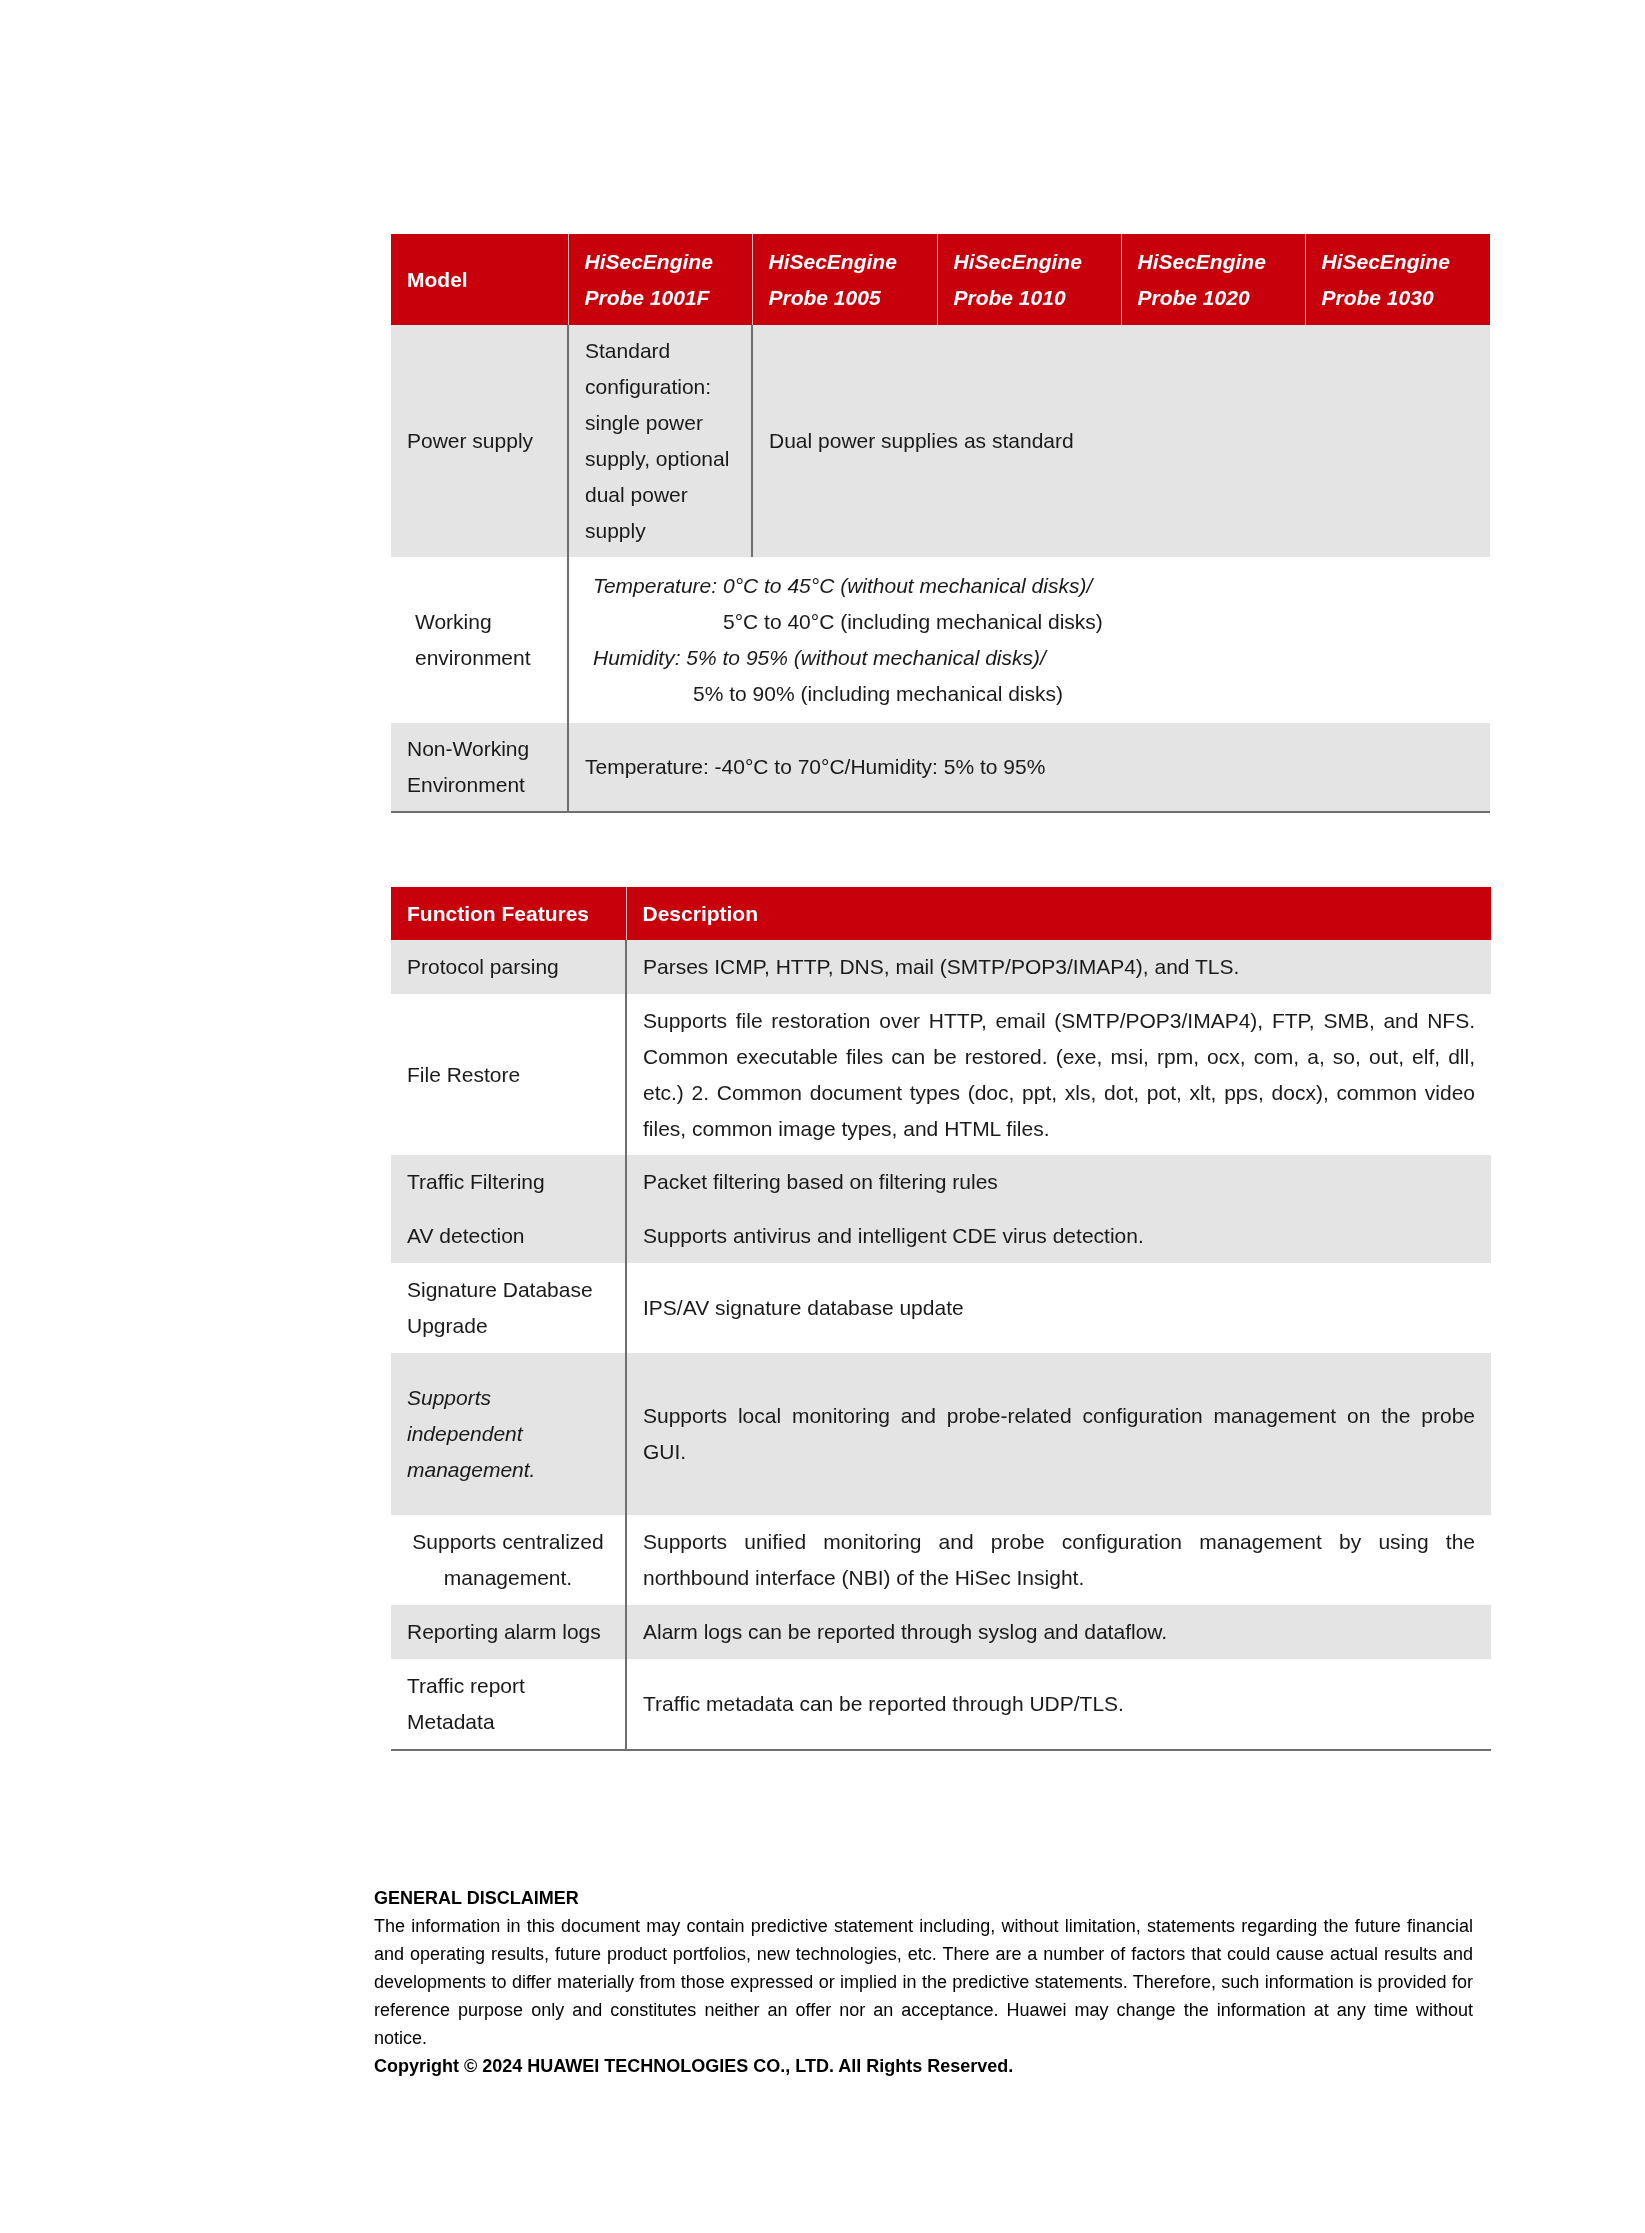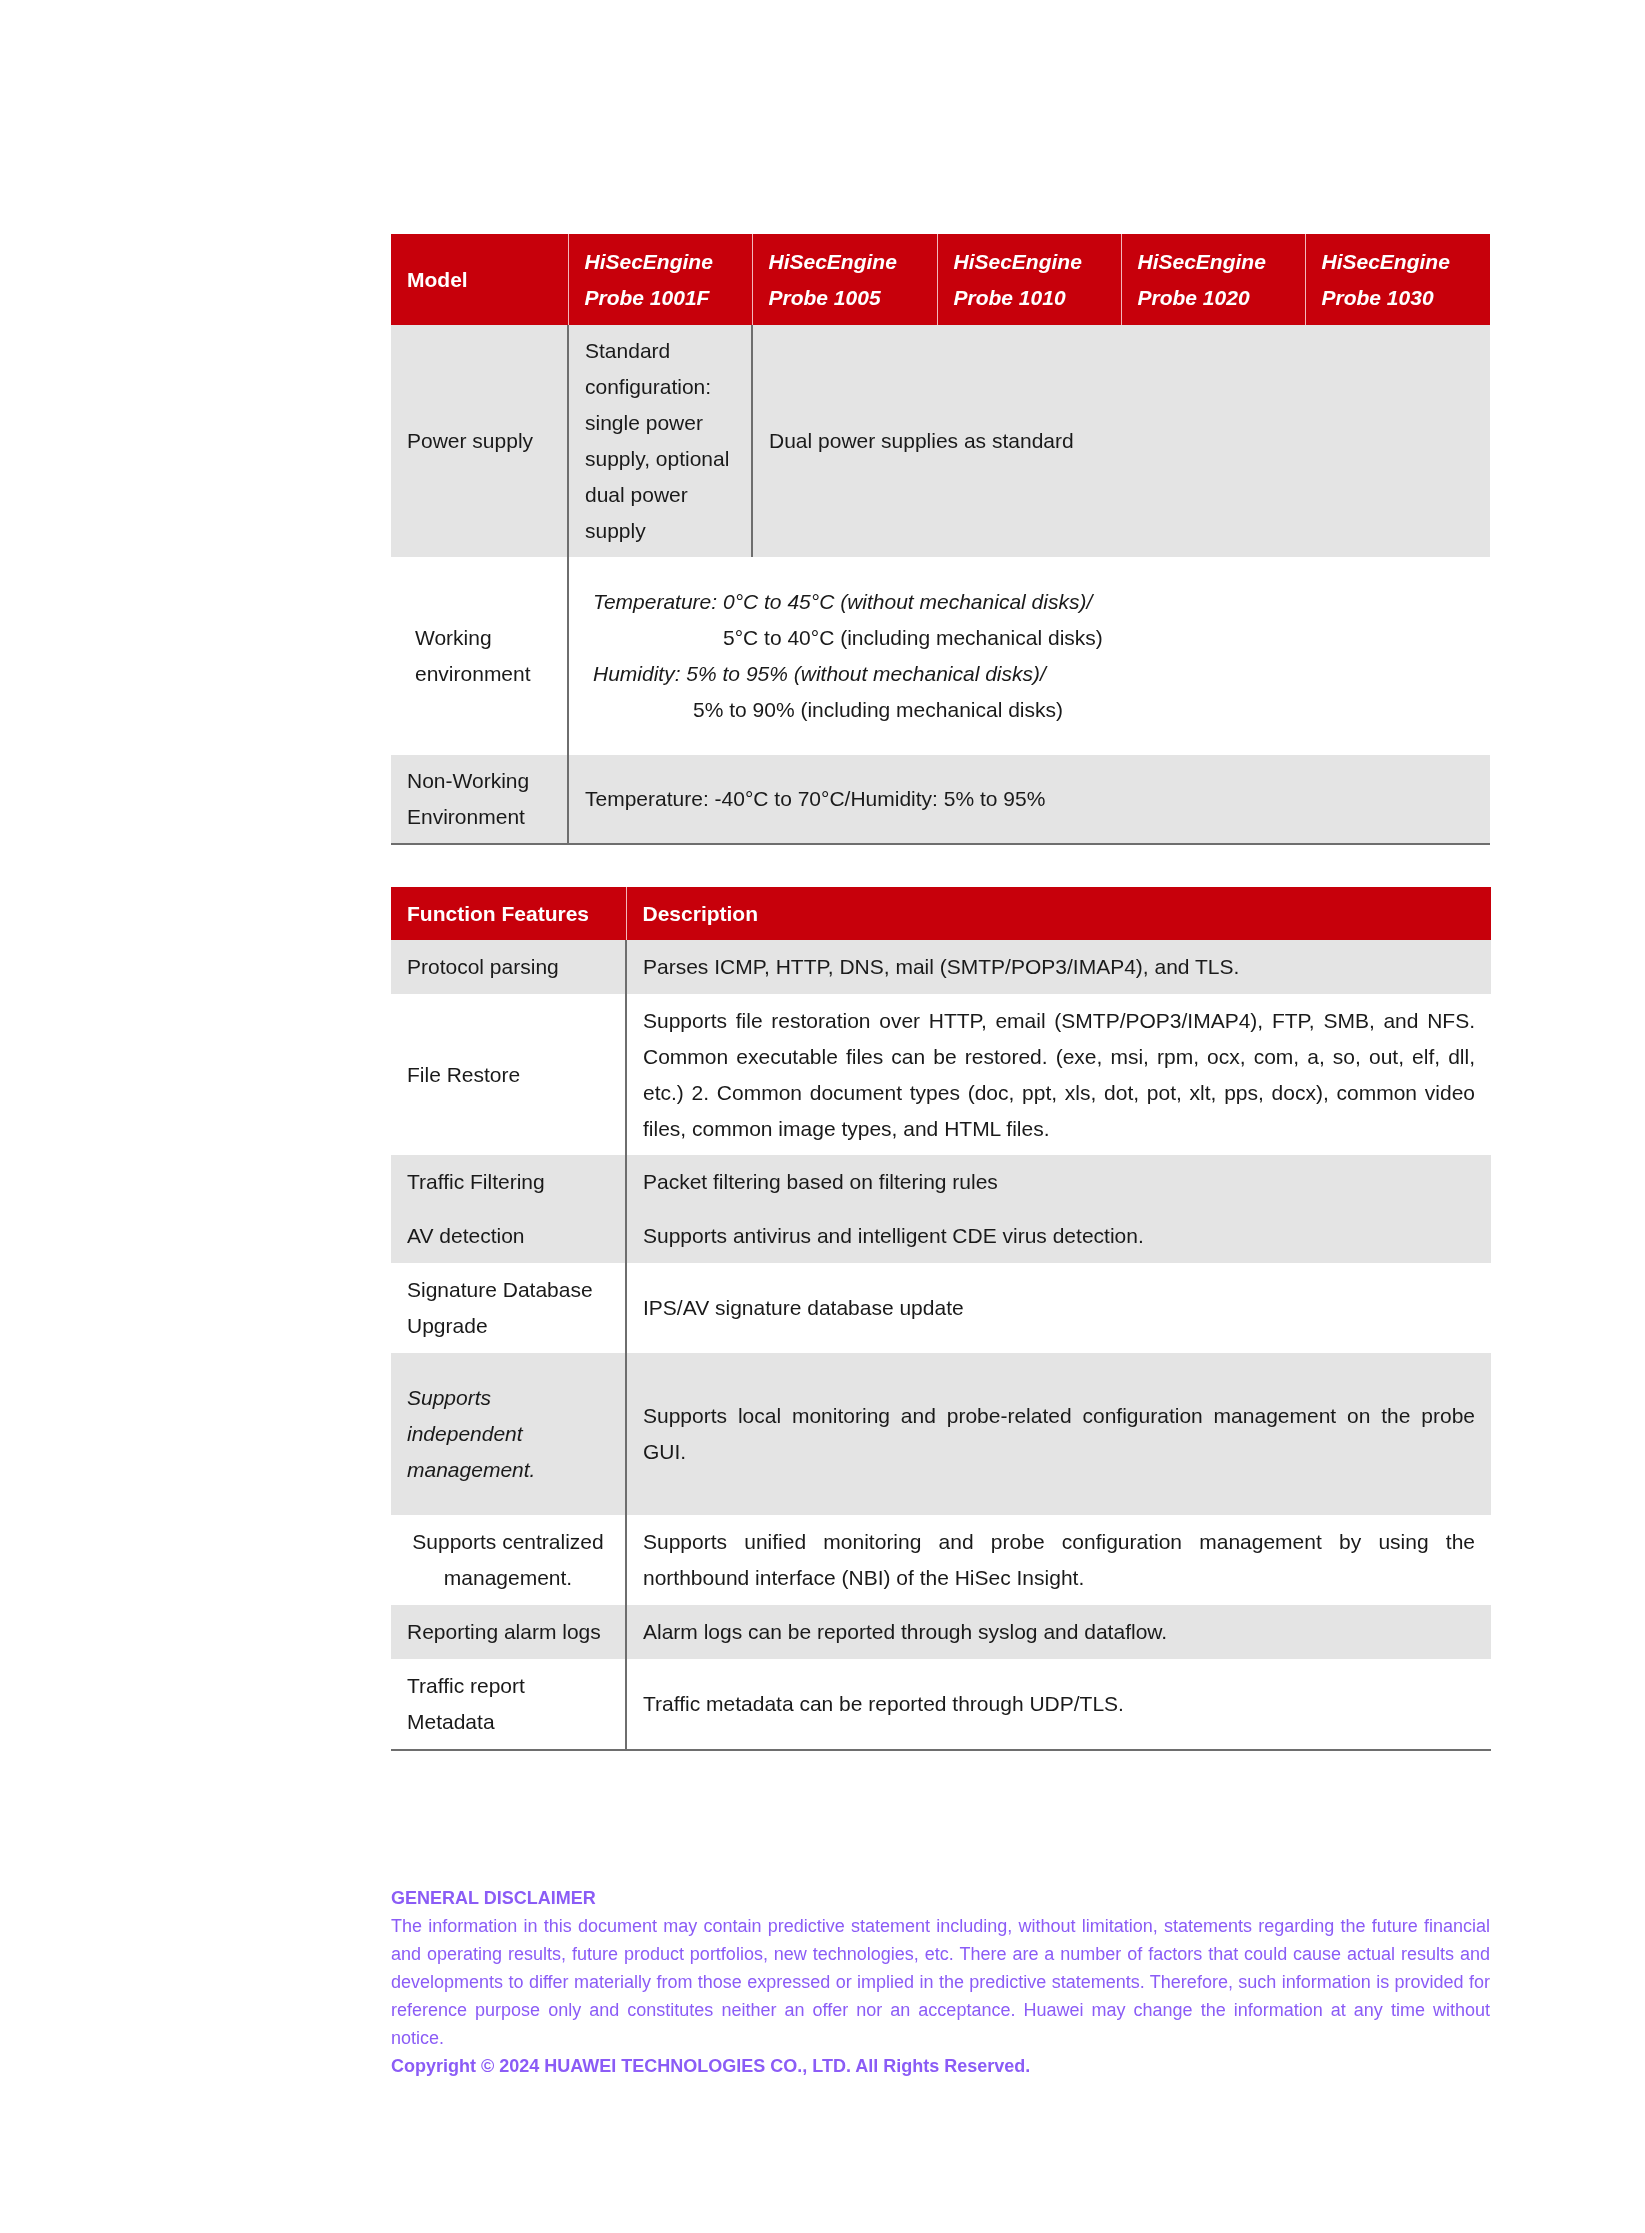"Temperature: 0°C to 45°C (without" #t1 .r-work td { height: 198px -> 166px }
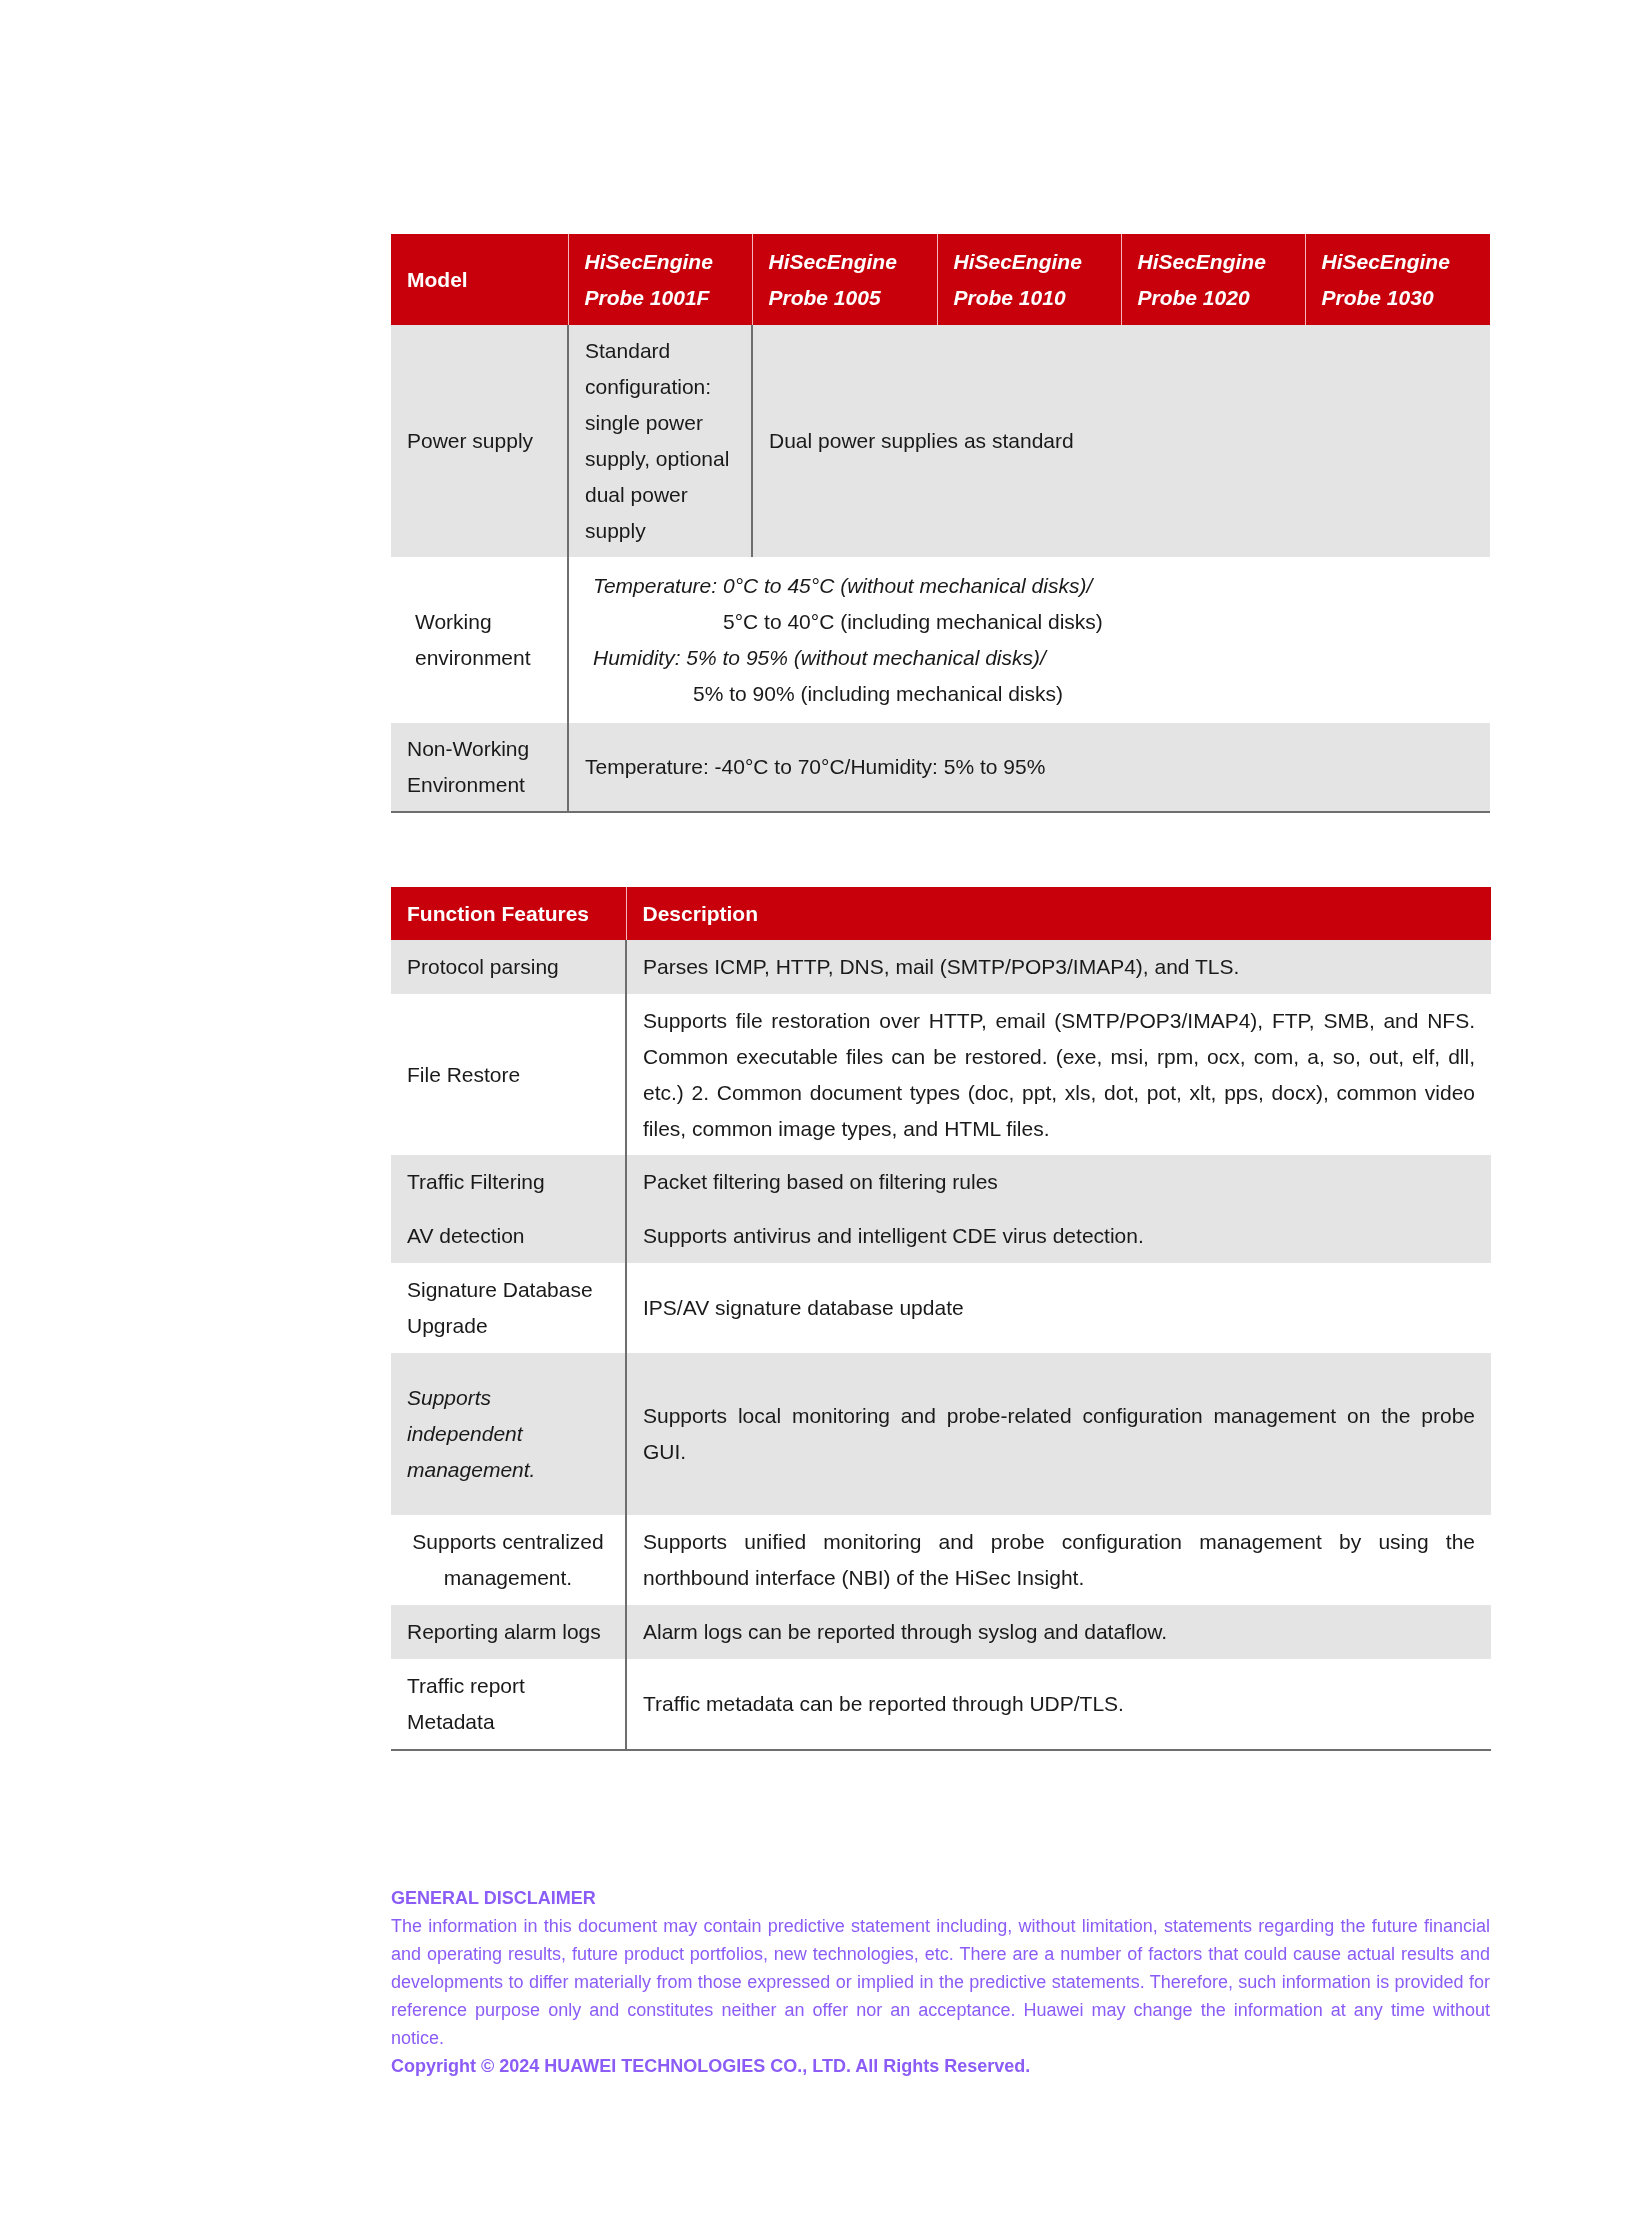"GENERAL DISCLAIMER" .disclaimer { color: #8b5cf6 -> #000000; left: 391px -> 374px }
